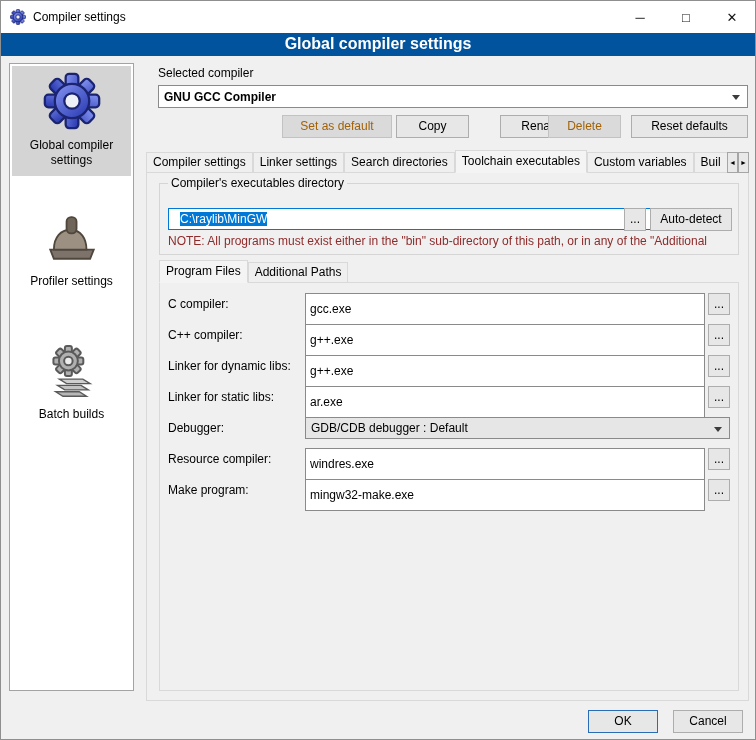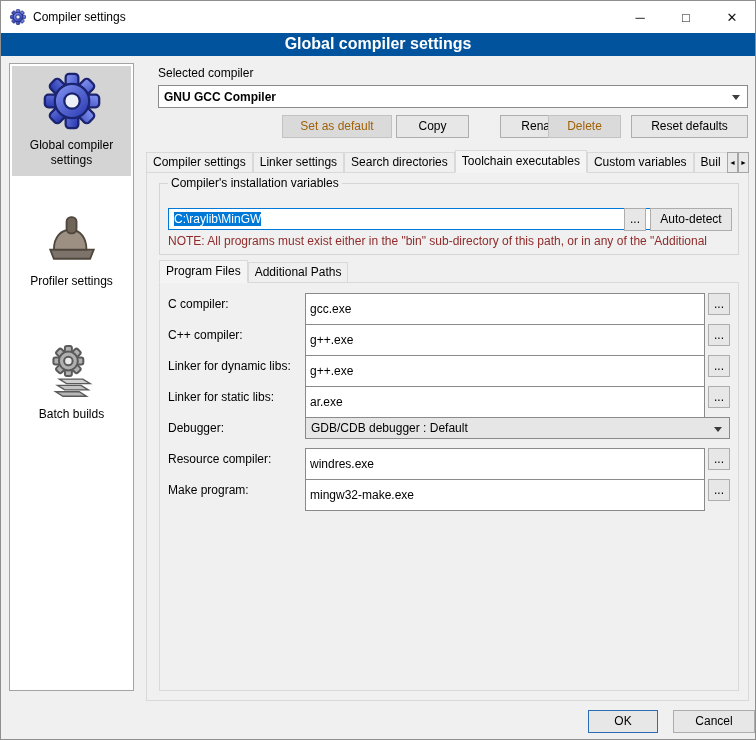"Compiler's installation variables" span.legend { text: installation variables -> executables directory }
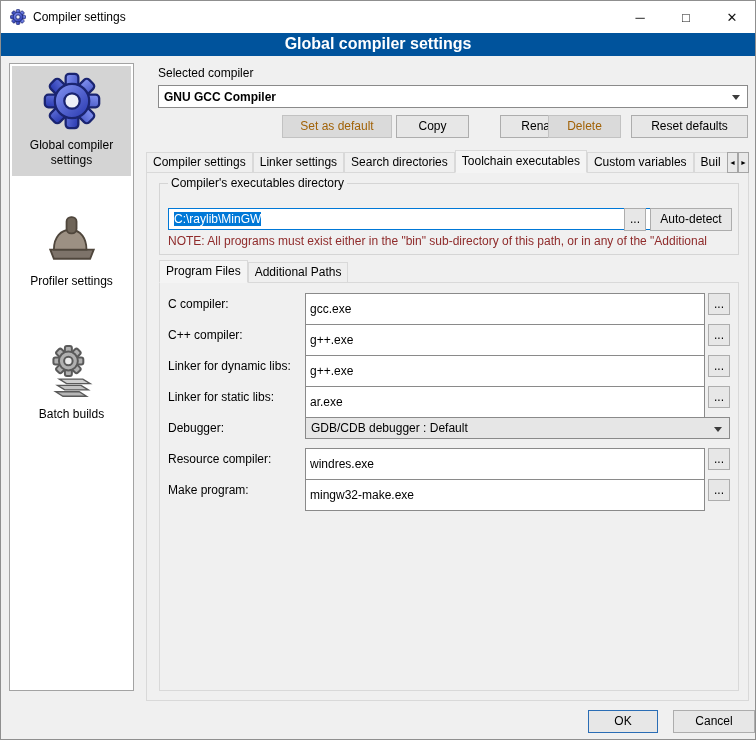"C:\raylib\MinGW" .dir-input { padding: 0 5px -> 0 11px }
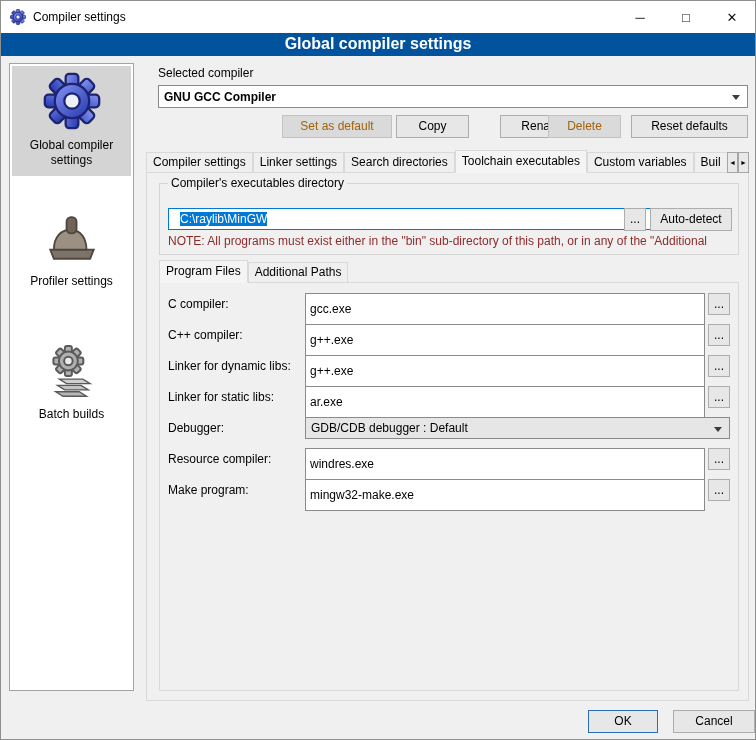"Cancel" #btn-cancel { width: 82px -> 70px }
